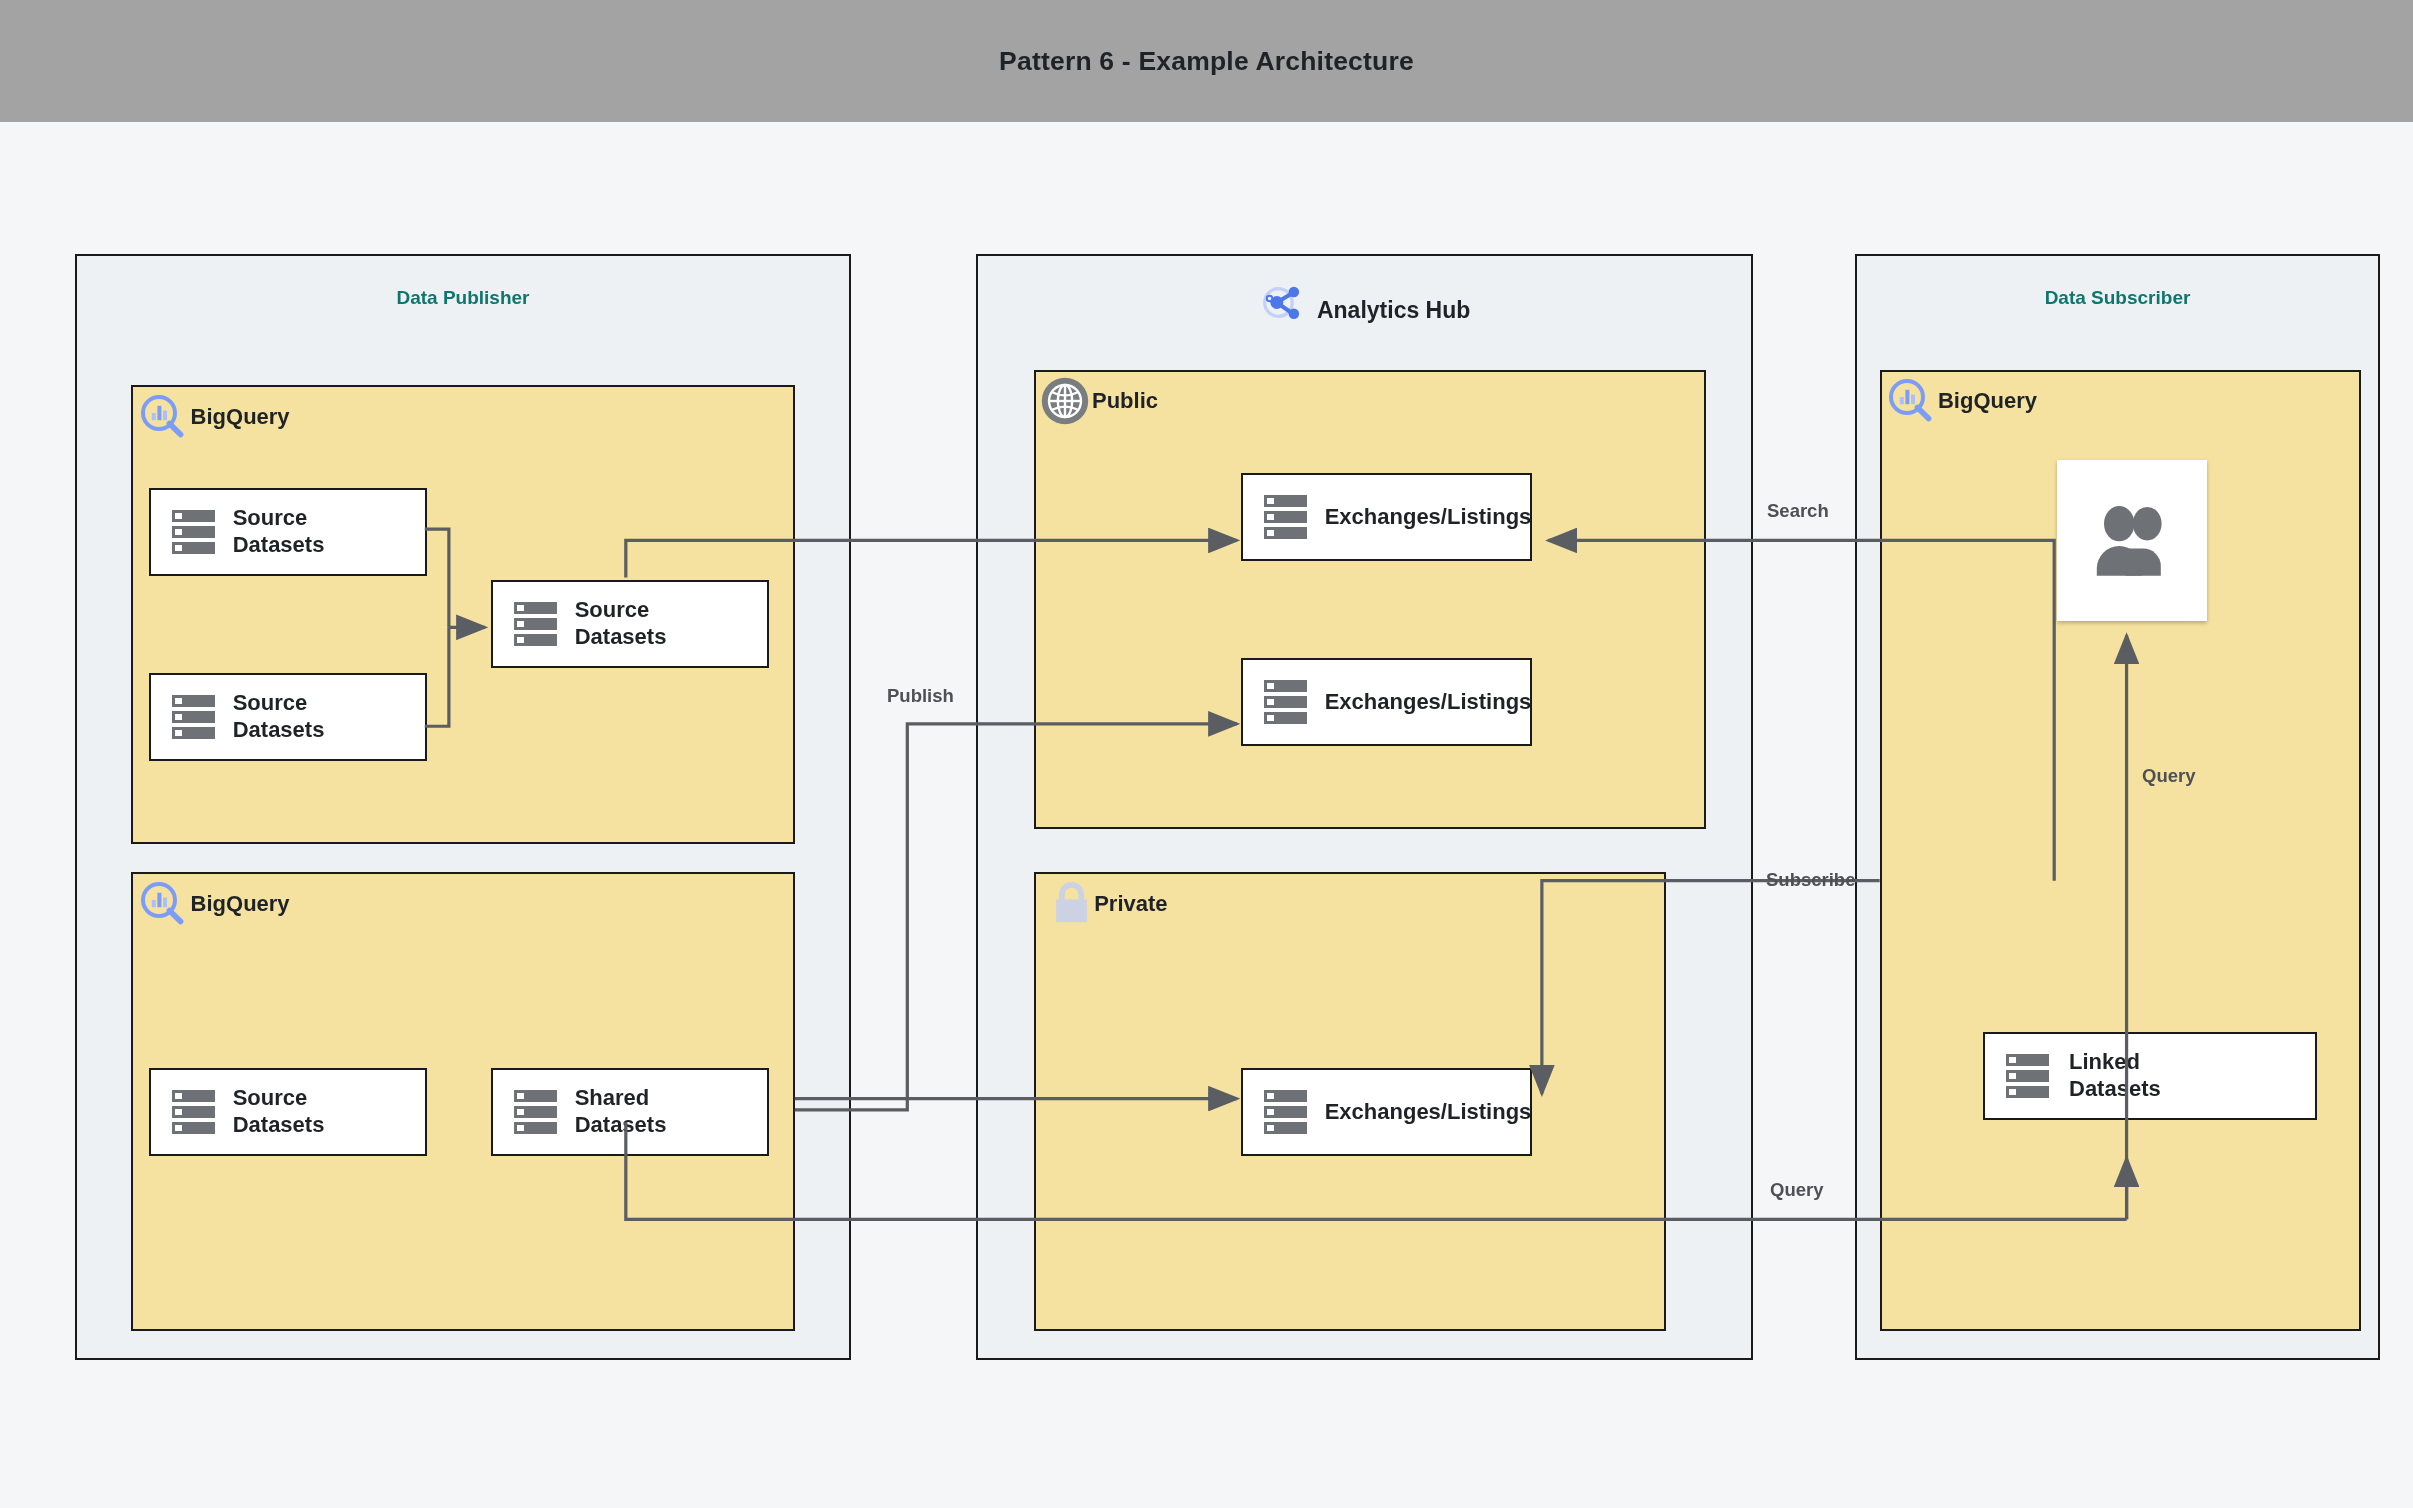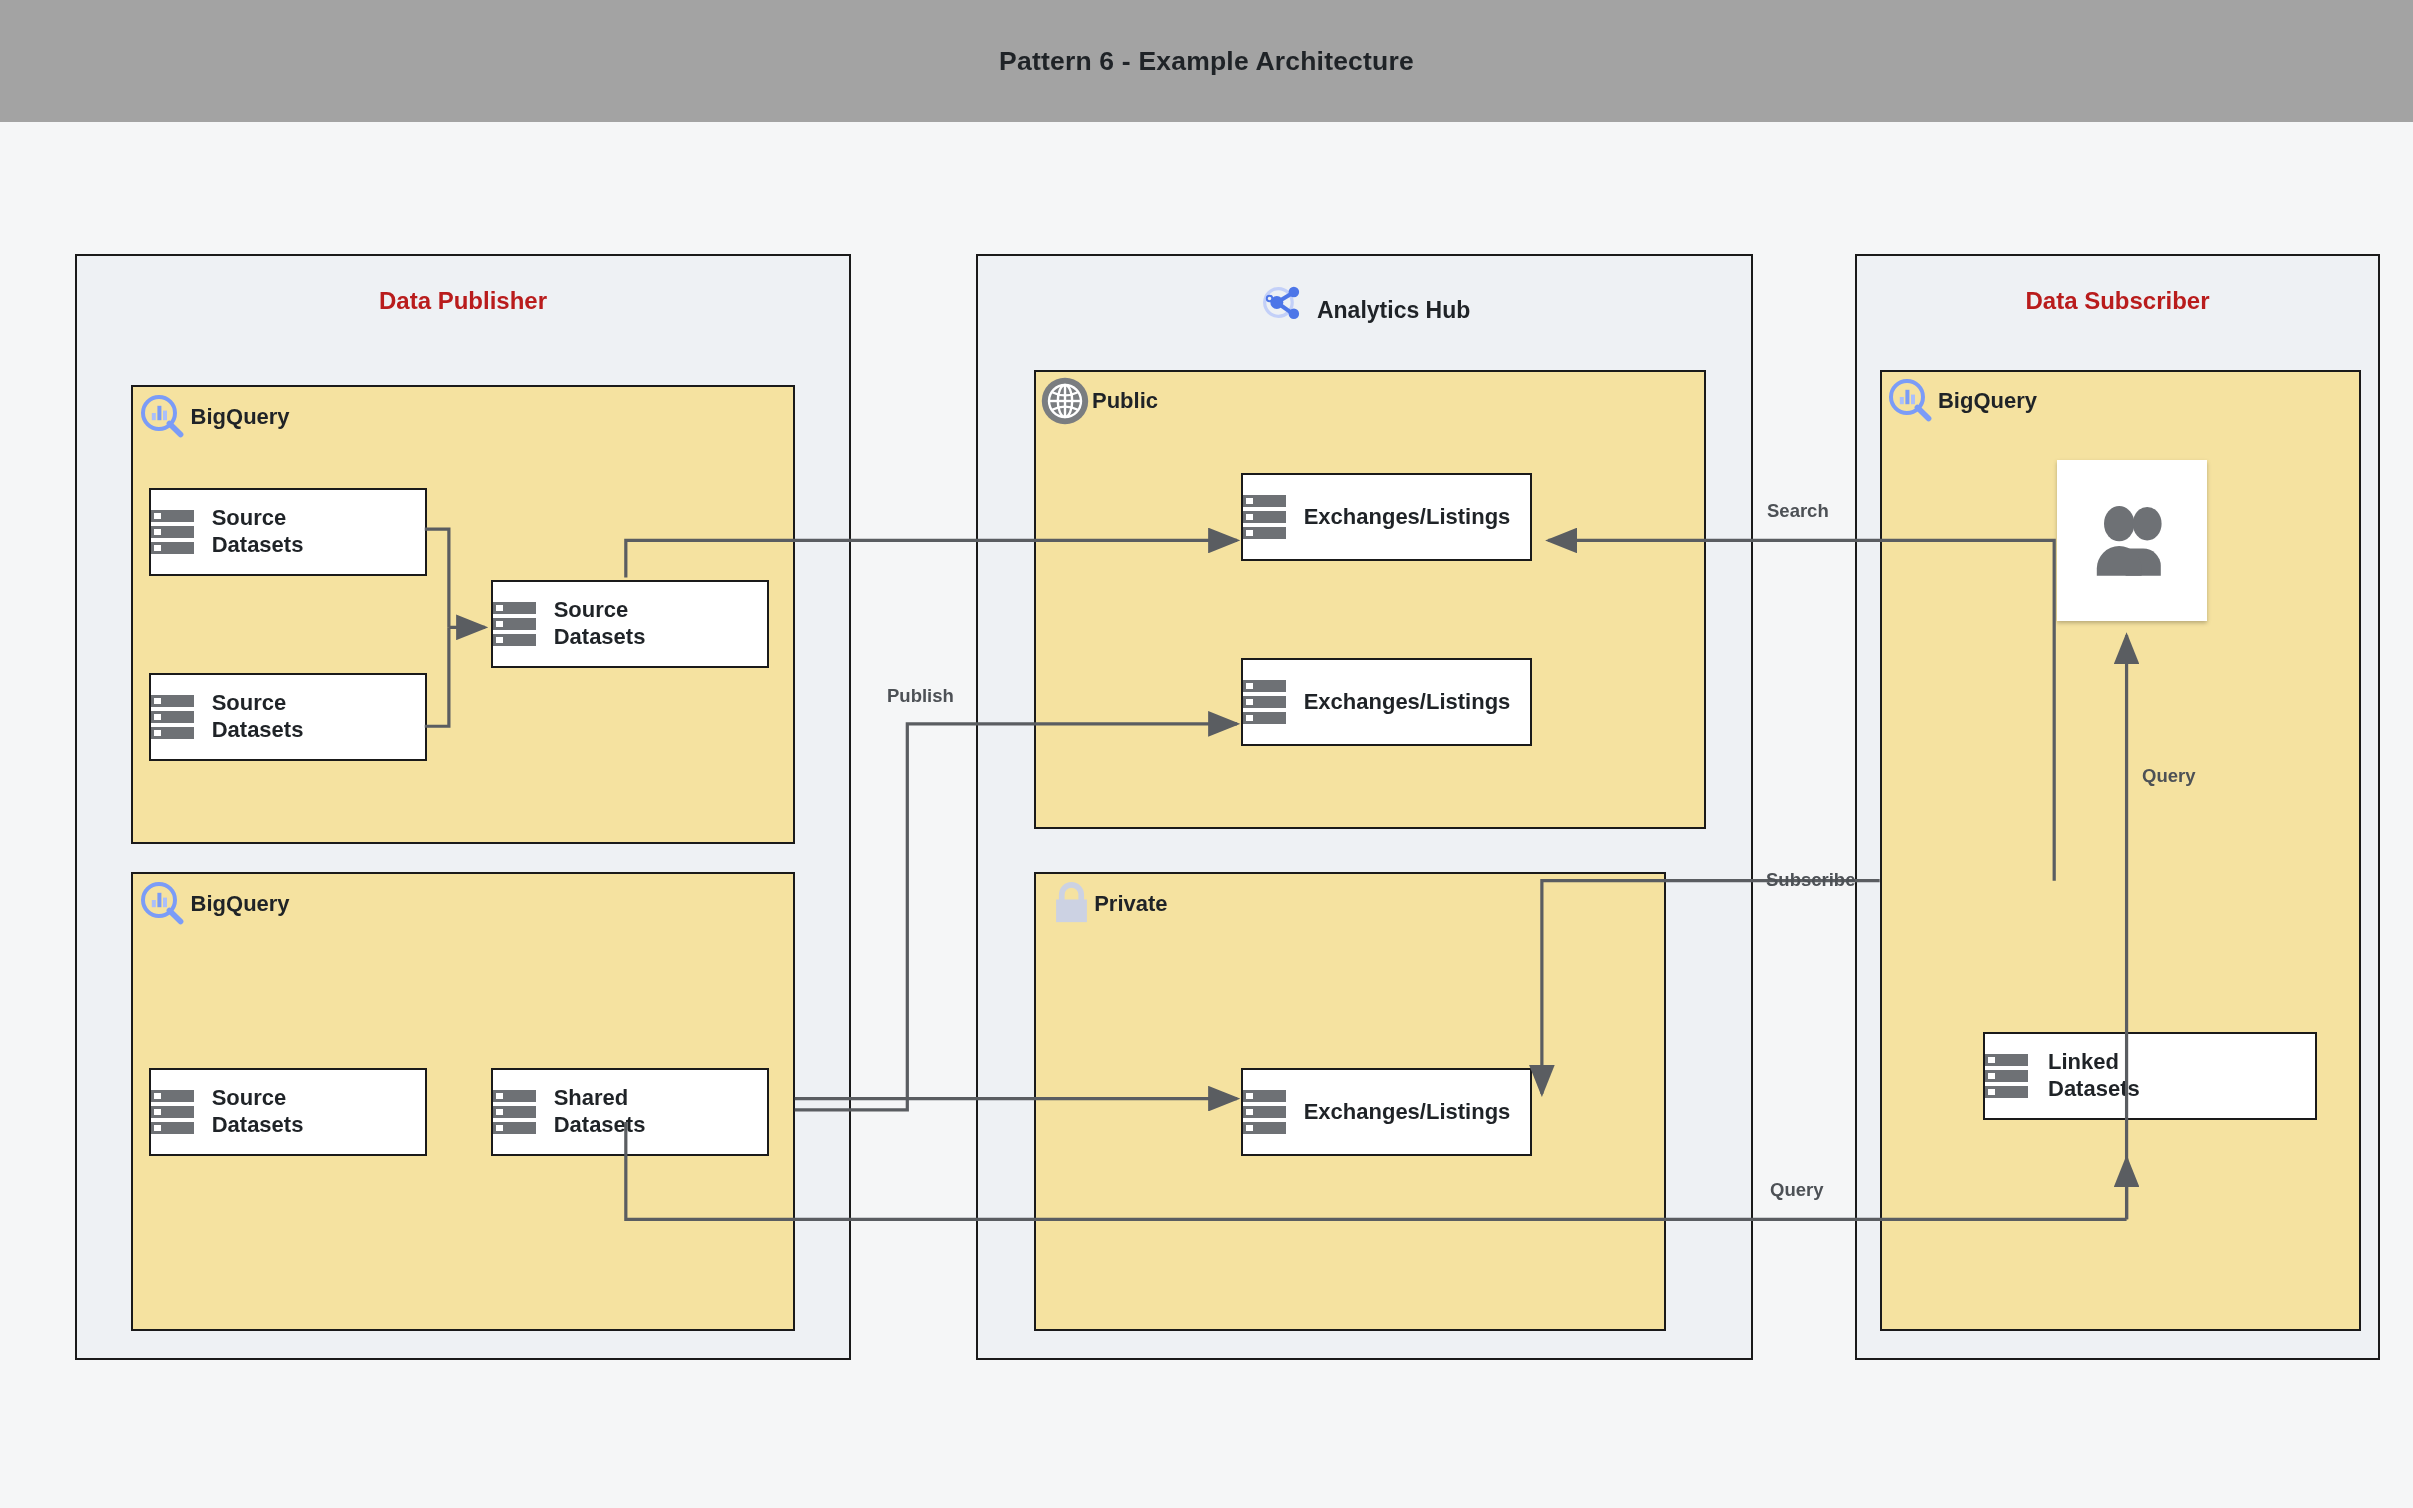"Data Publisher" .zone-title { color: #b91c1c -> #0f766e; font-size: 24px -> 19px }
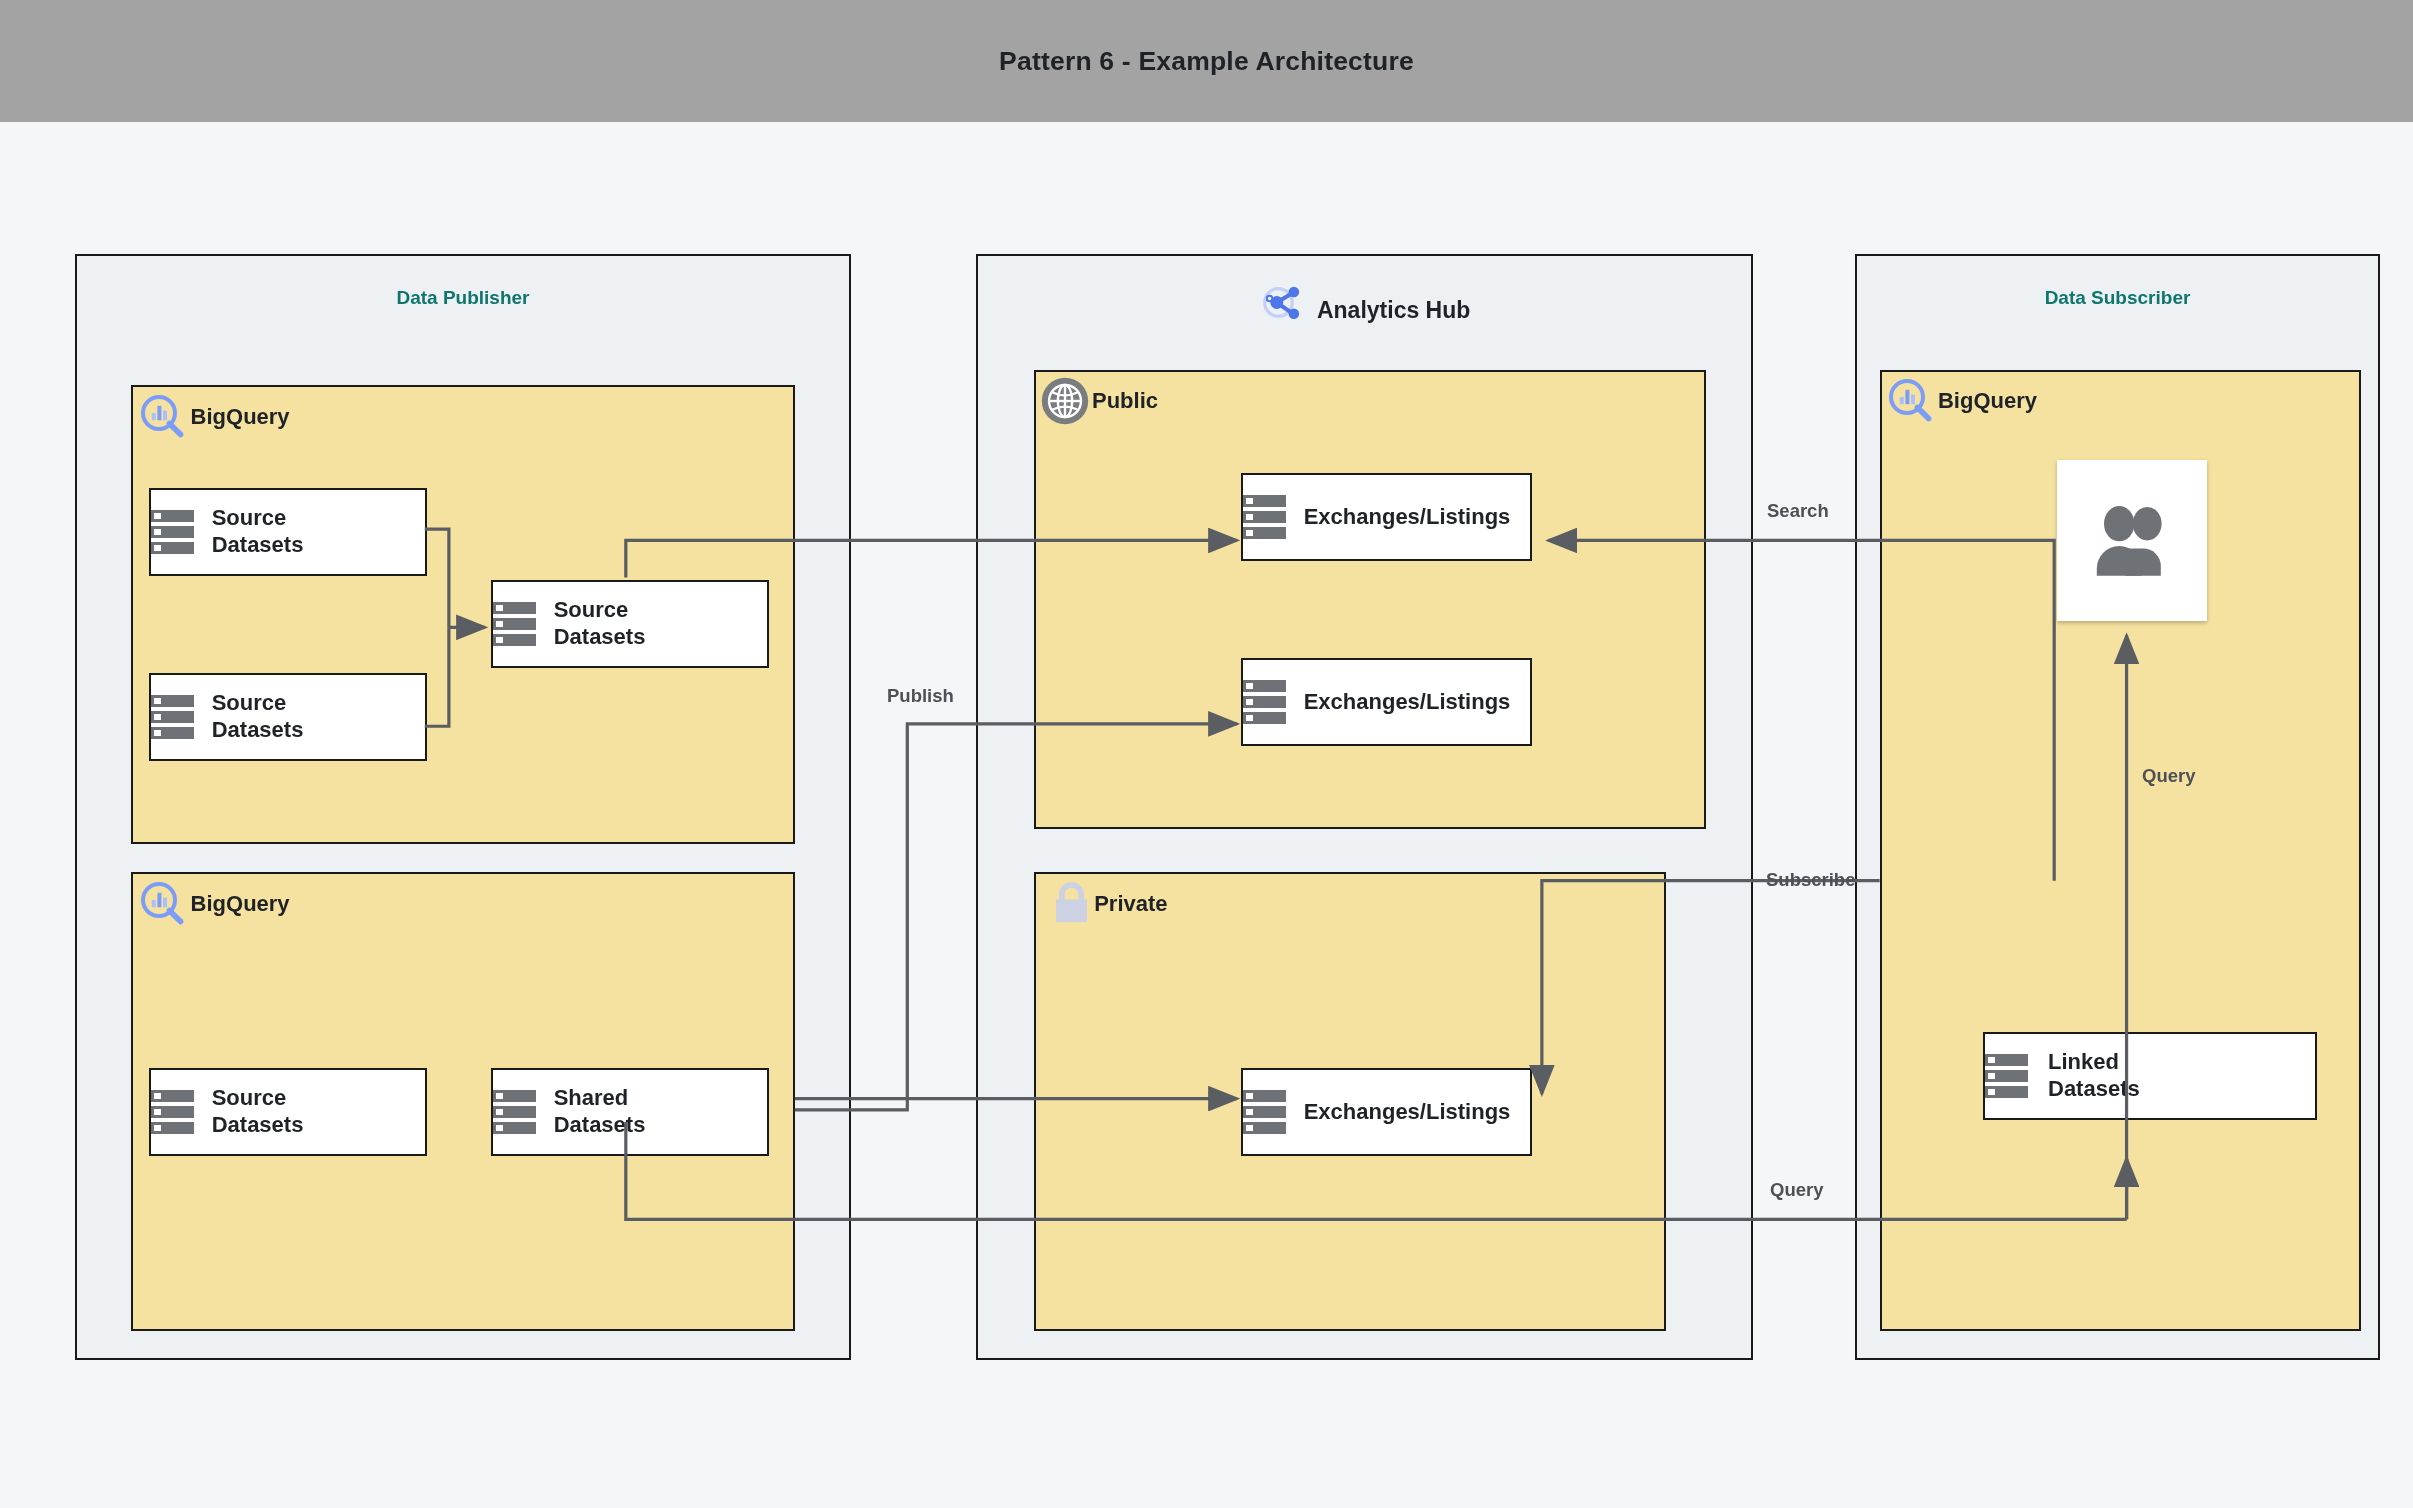"Source Datasets" .node { padding-left: none -> 21px }
